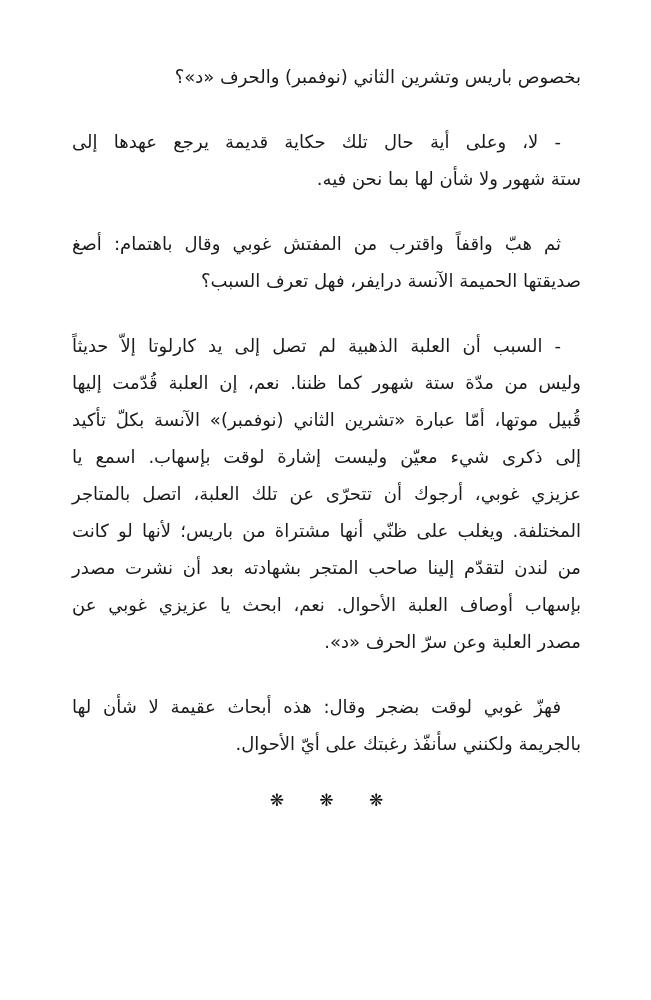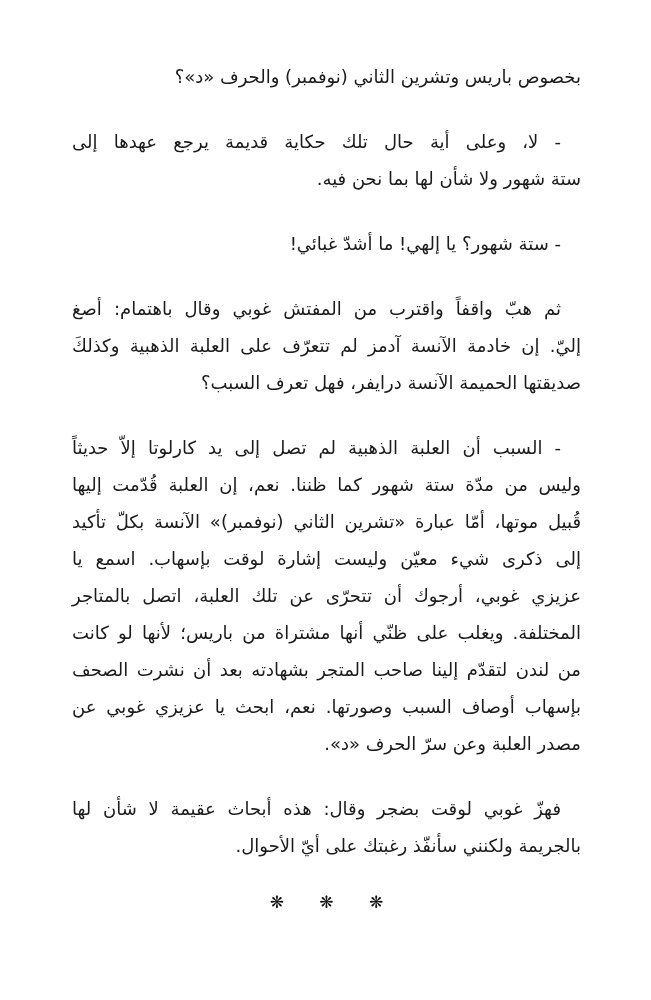"- ستة شهور؟ يا إلهي!" div.para { html: <div> <div>- ستة شهور؟ يا إلهي! ما أشدّ غبائي!</div> </div> -> none }
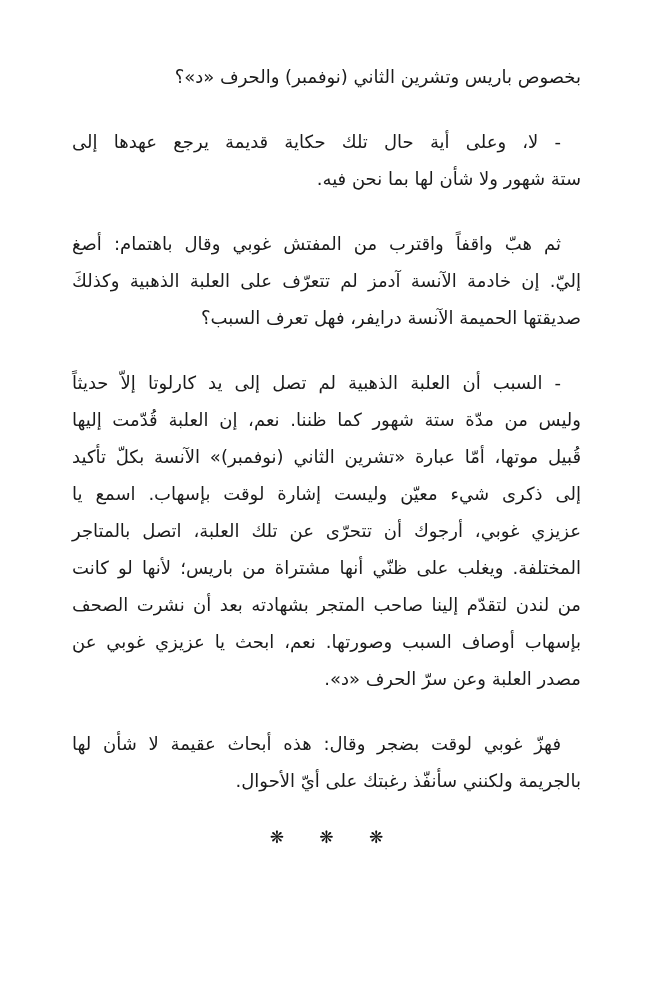"إليّ. إن خادمة الآنسة آدمز" div.ln { html: <div>إليّ. إن خادمة الآنسة آدمز لم تتعرّف على العلبة الذهبية وكذلكَ</div> -> none }
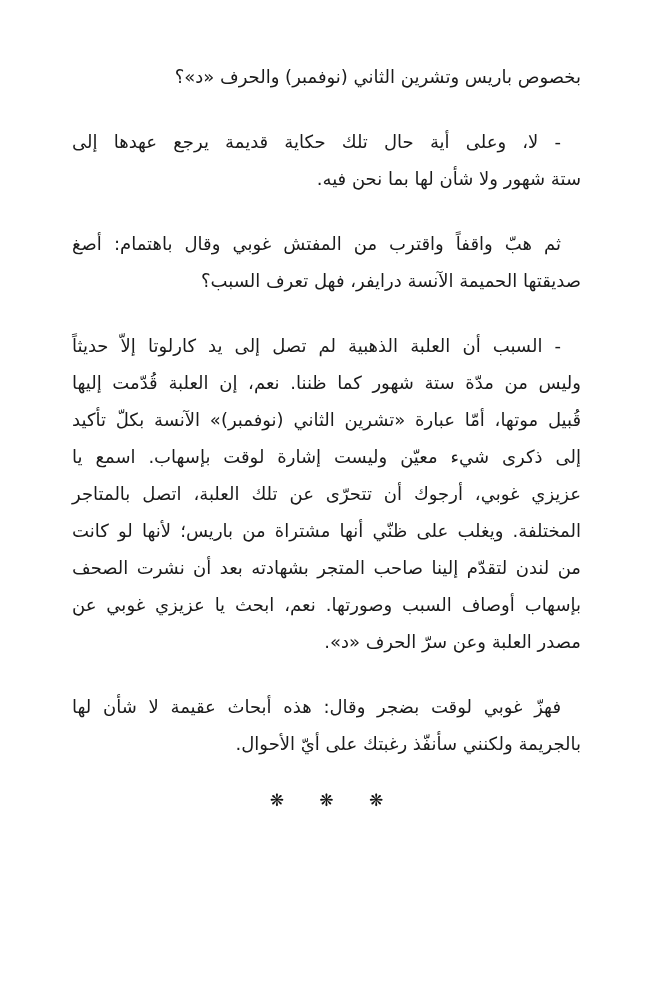"من لندن لتقدّم إلينا صاحب" div.ln { text: الصحف -> مصدر }
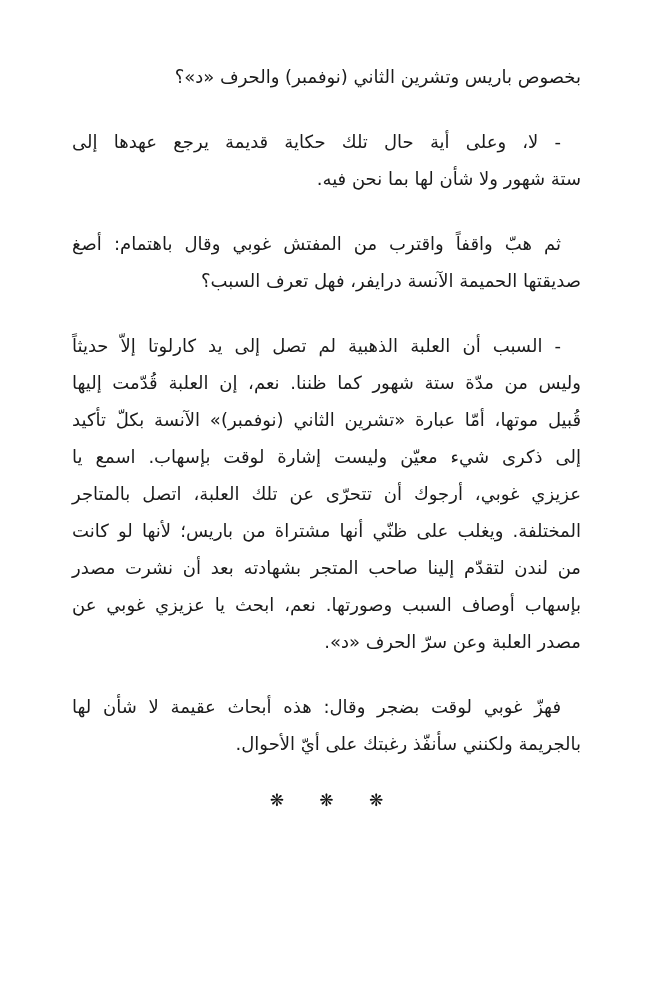"بإسهاب أوصاف السبب وصورتها. نعم،" div.ln { text: السبب وصورتها -> العلبة الأحوال }
